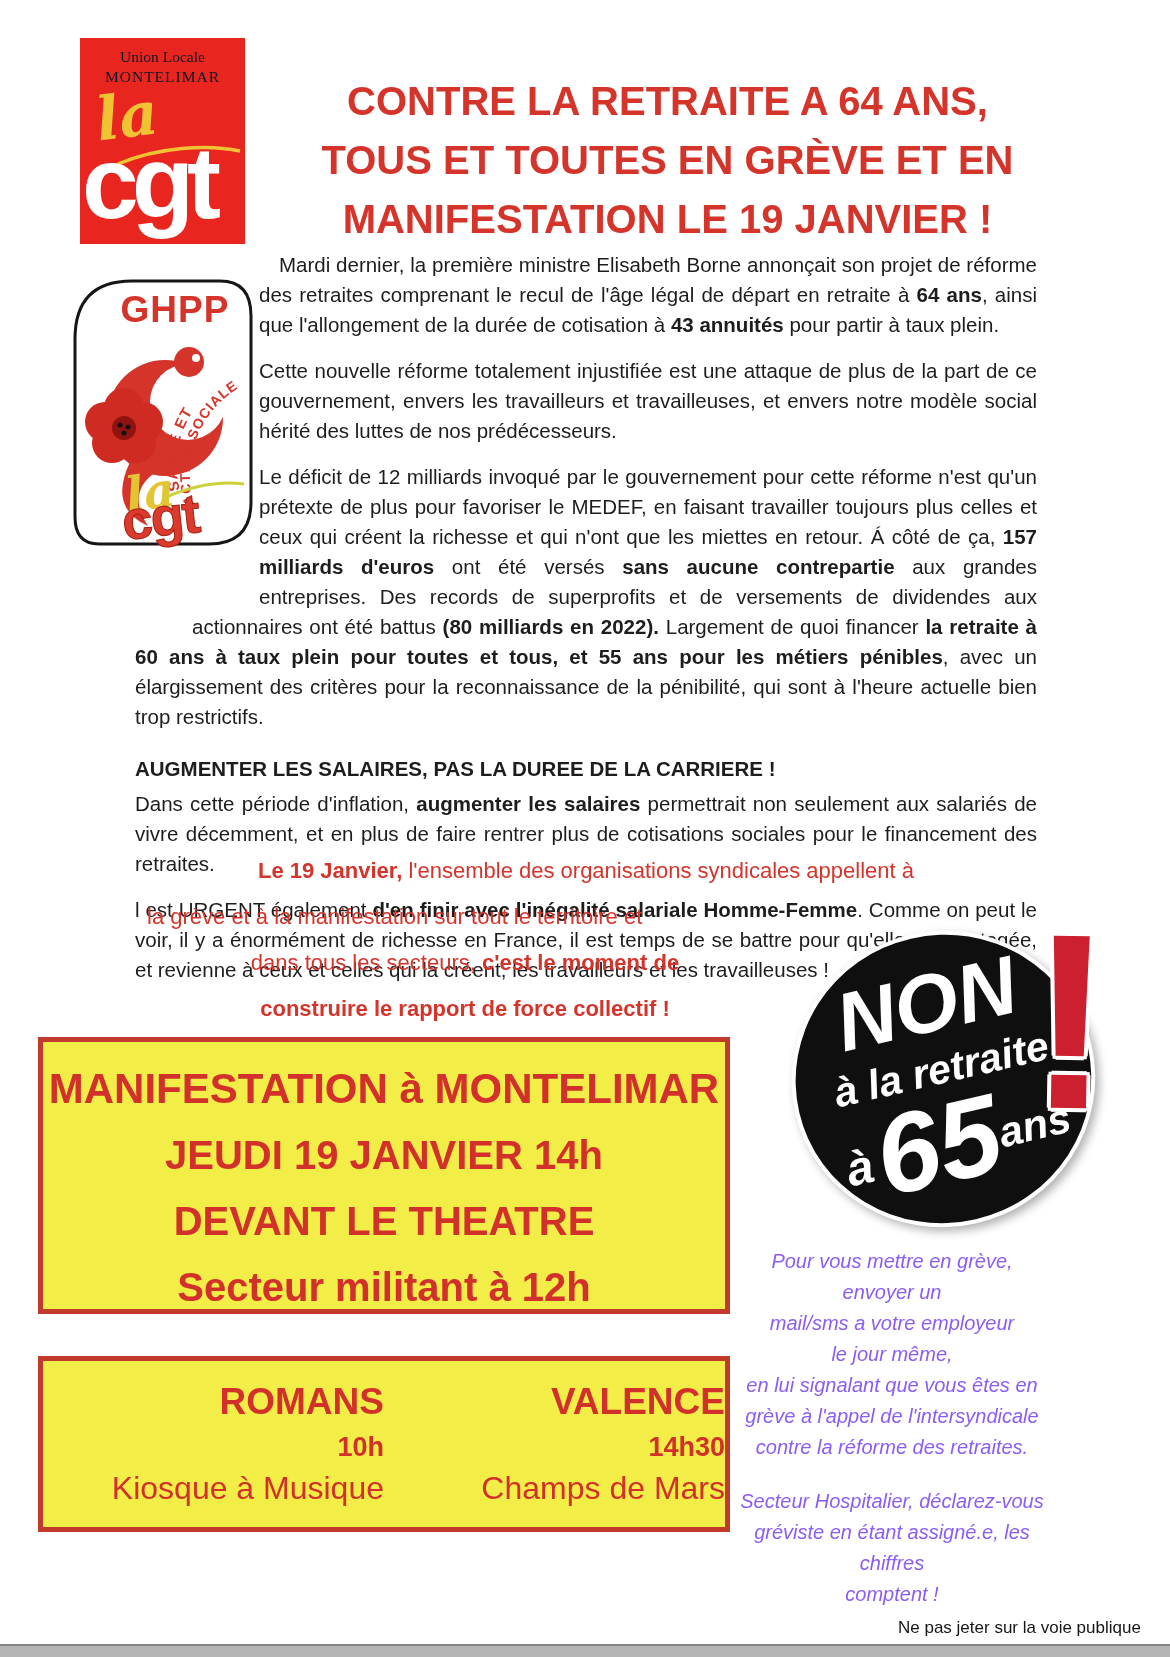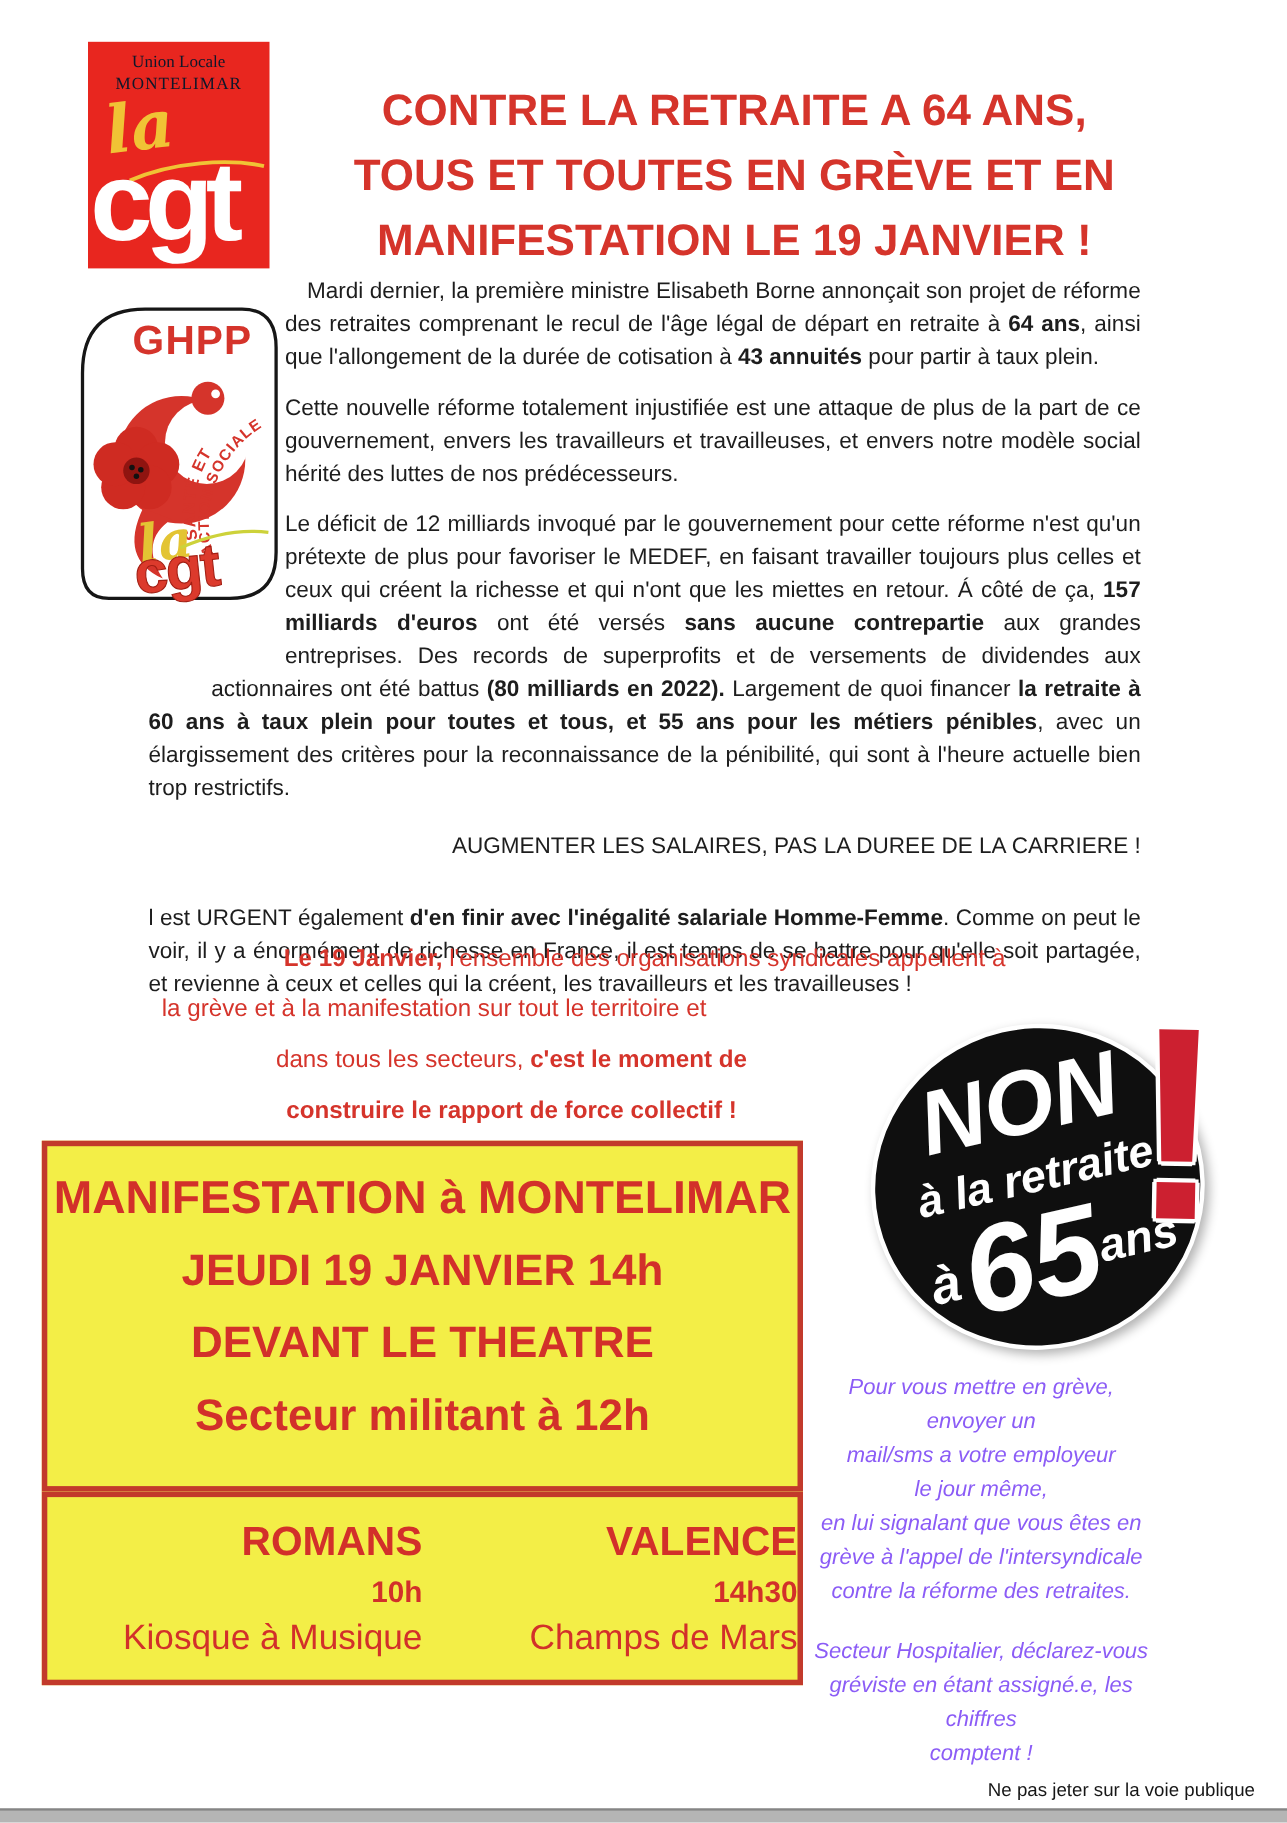"AUGMENTER LES SALAIRES, PAS LA" .sal-heading { font-weight: 400 -> 700; margin: 22px 0 36px -> 22px 0 5px; text-align: right -> left }
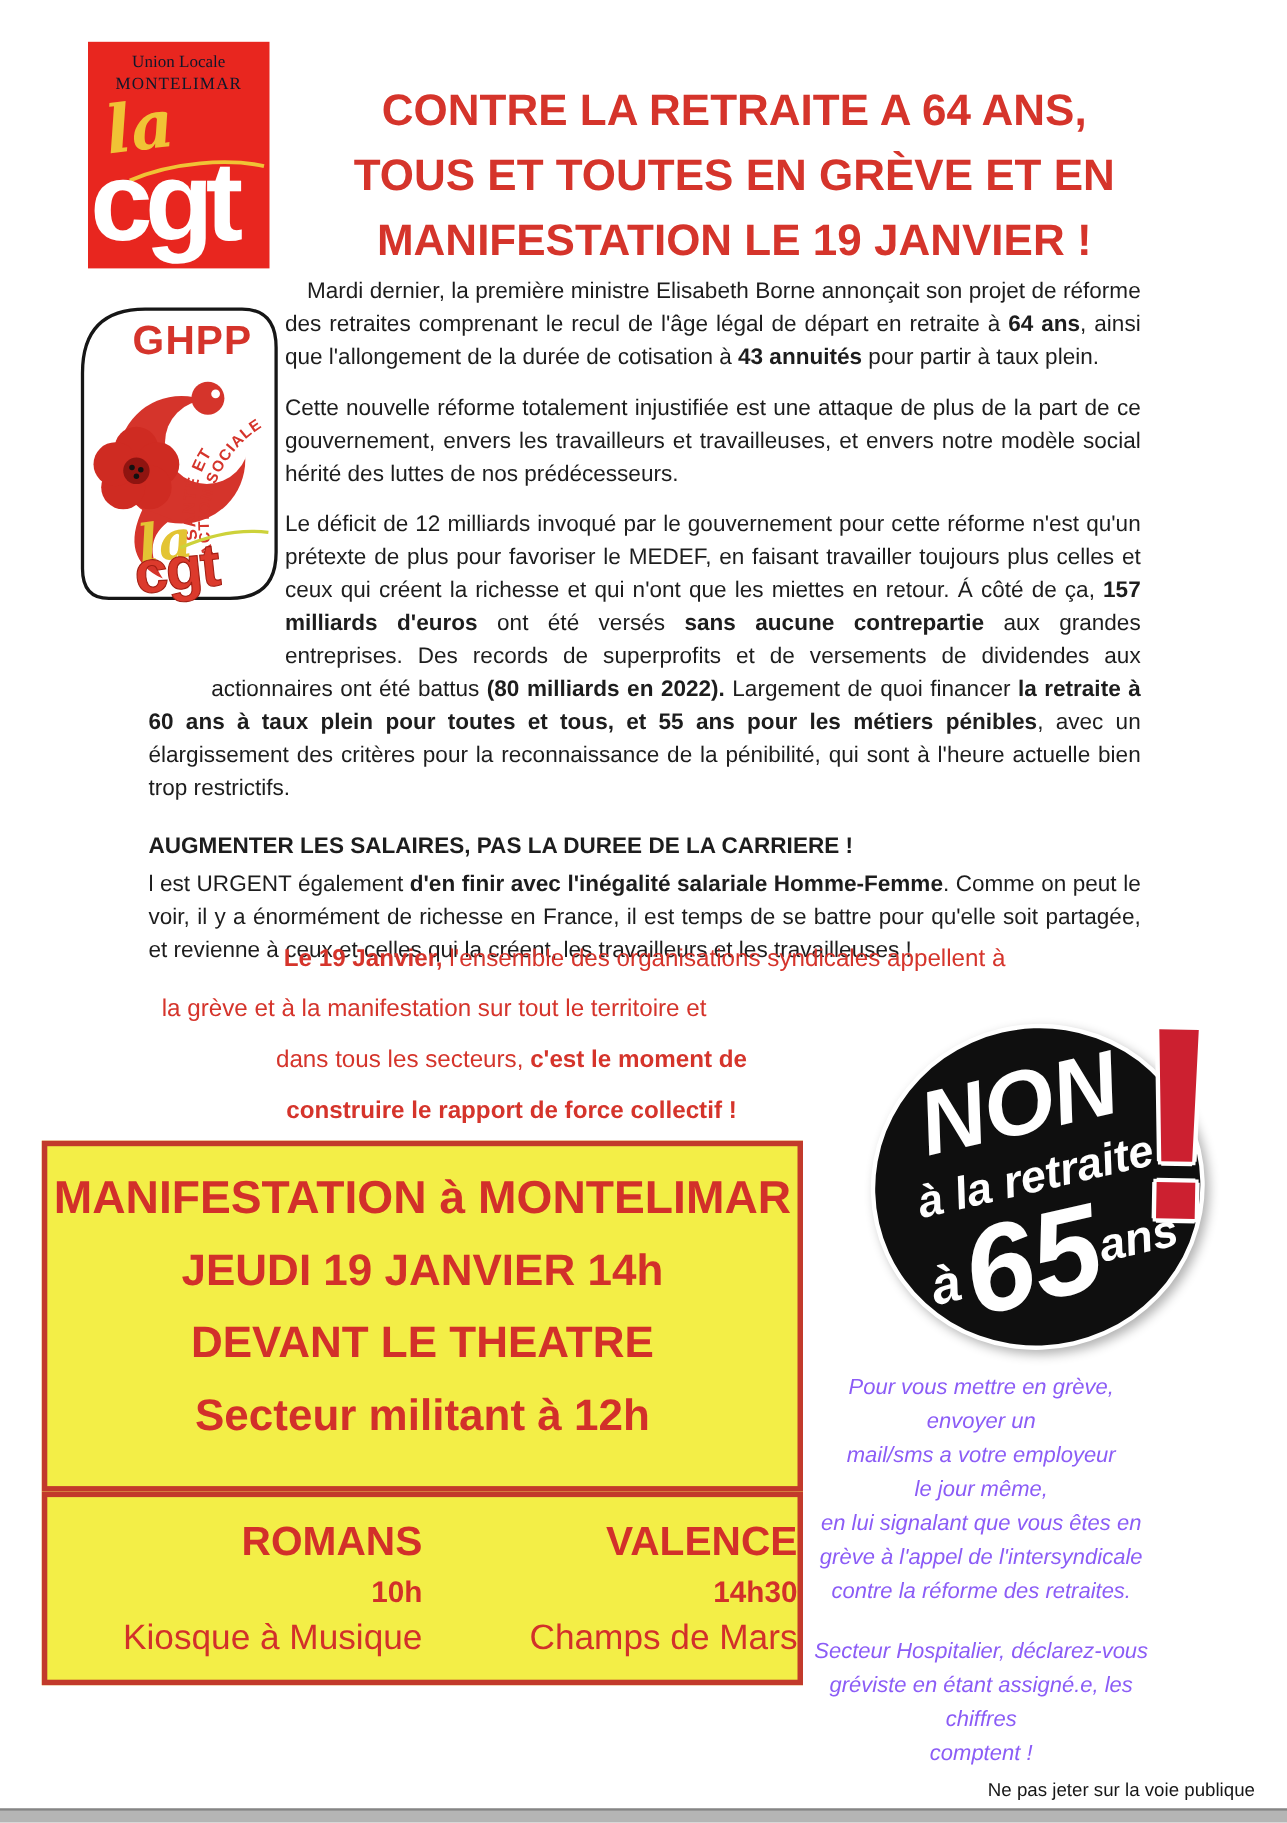"Dans cette période d'inflation," p { html: none -> <p><span>Dans cette période d'inflation, </span><span>augmenter les salaires</span><span> permettrait non seulement aux salariés de vivre décemment, et en plus de faire rentrer plus de cotisations sociales pour le financement des retraites.</span></p> }
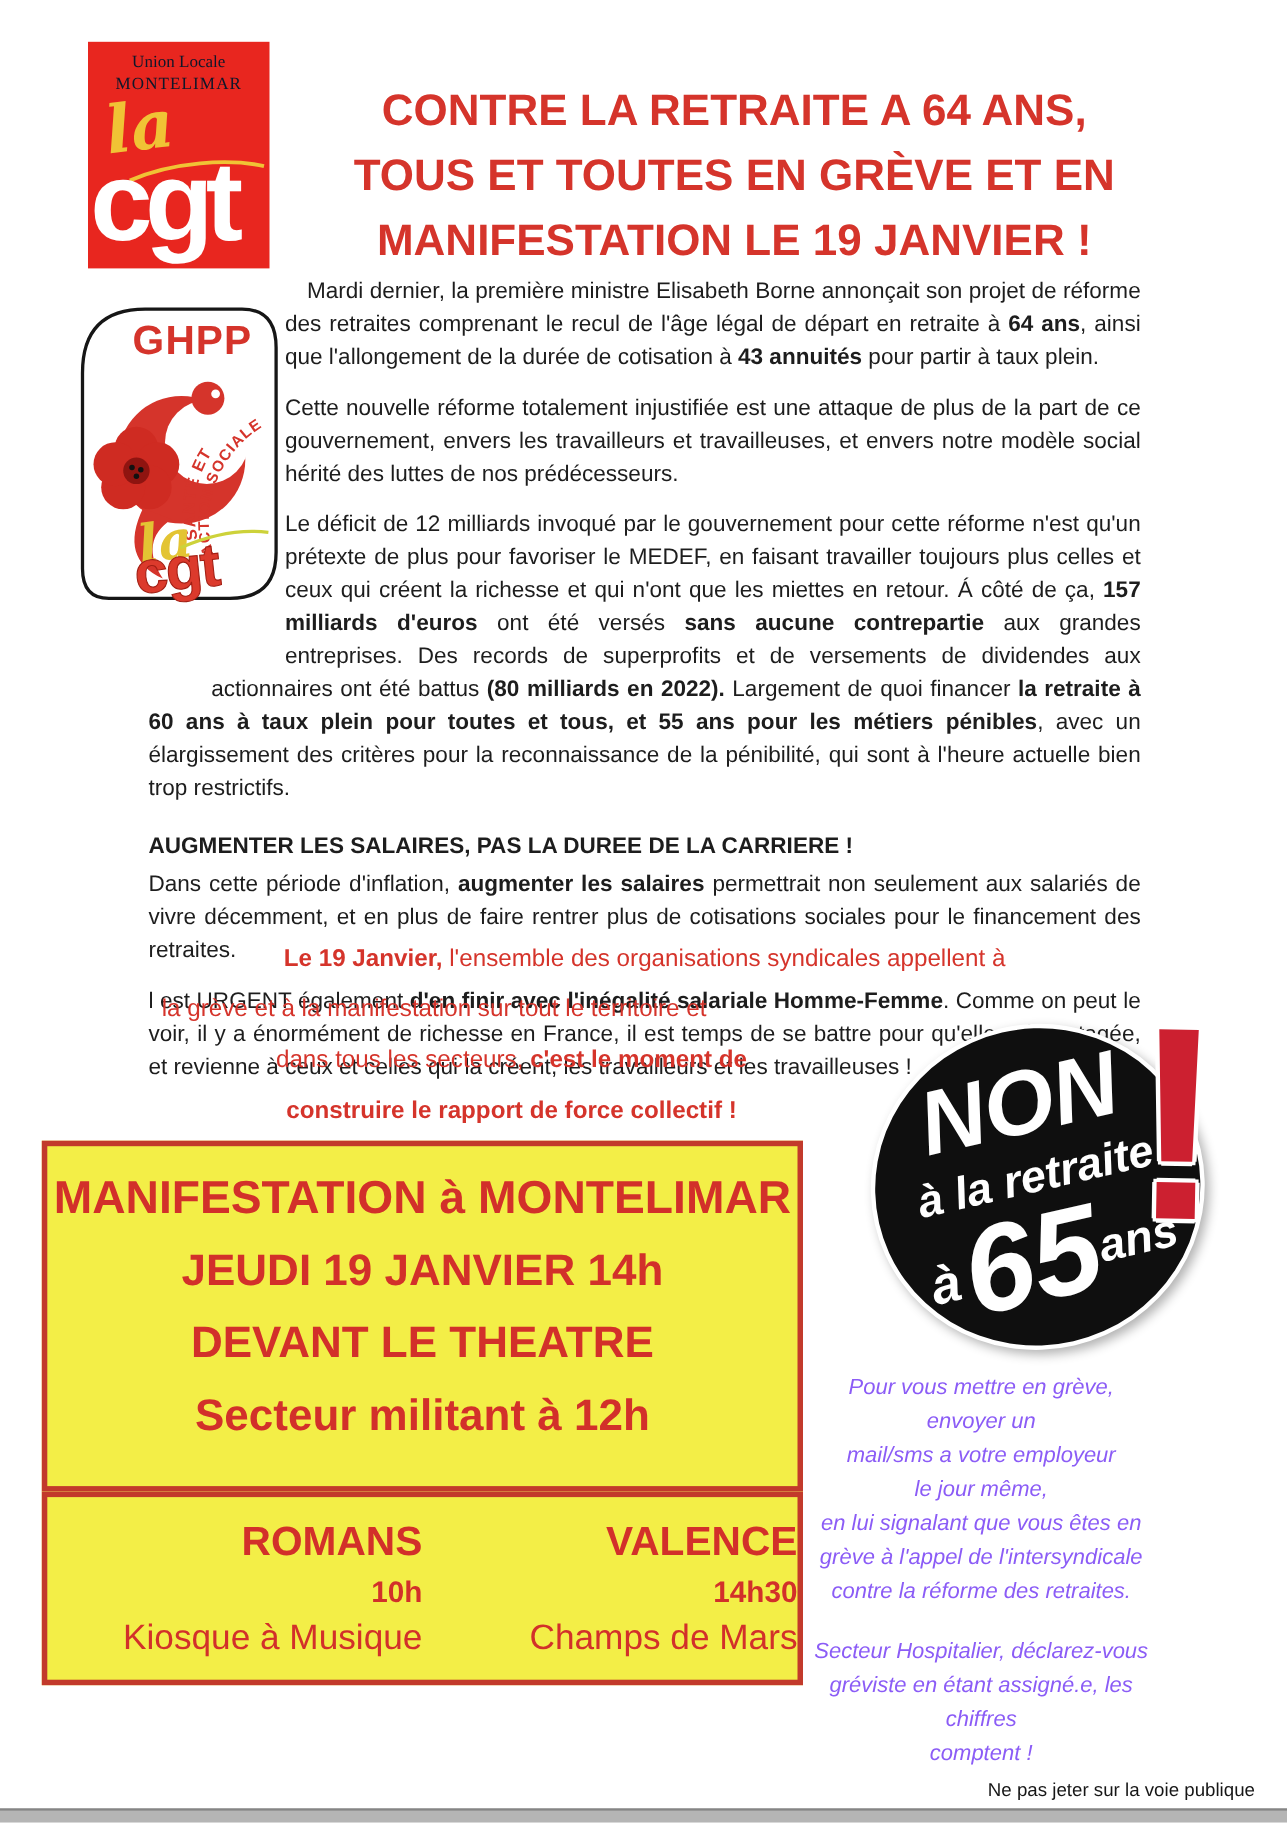"MANIFESTATION à MONTELIMAR" .event-box { height: 319px -> 277px }
